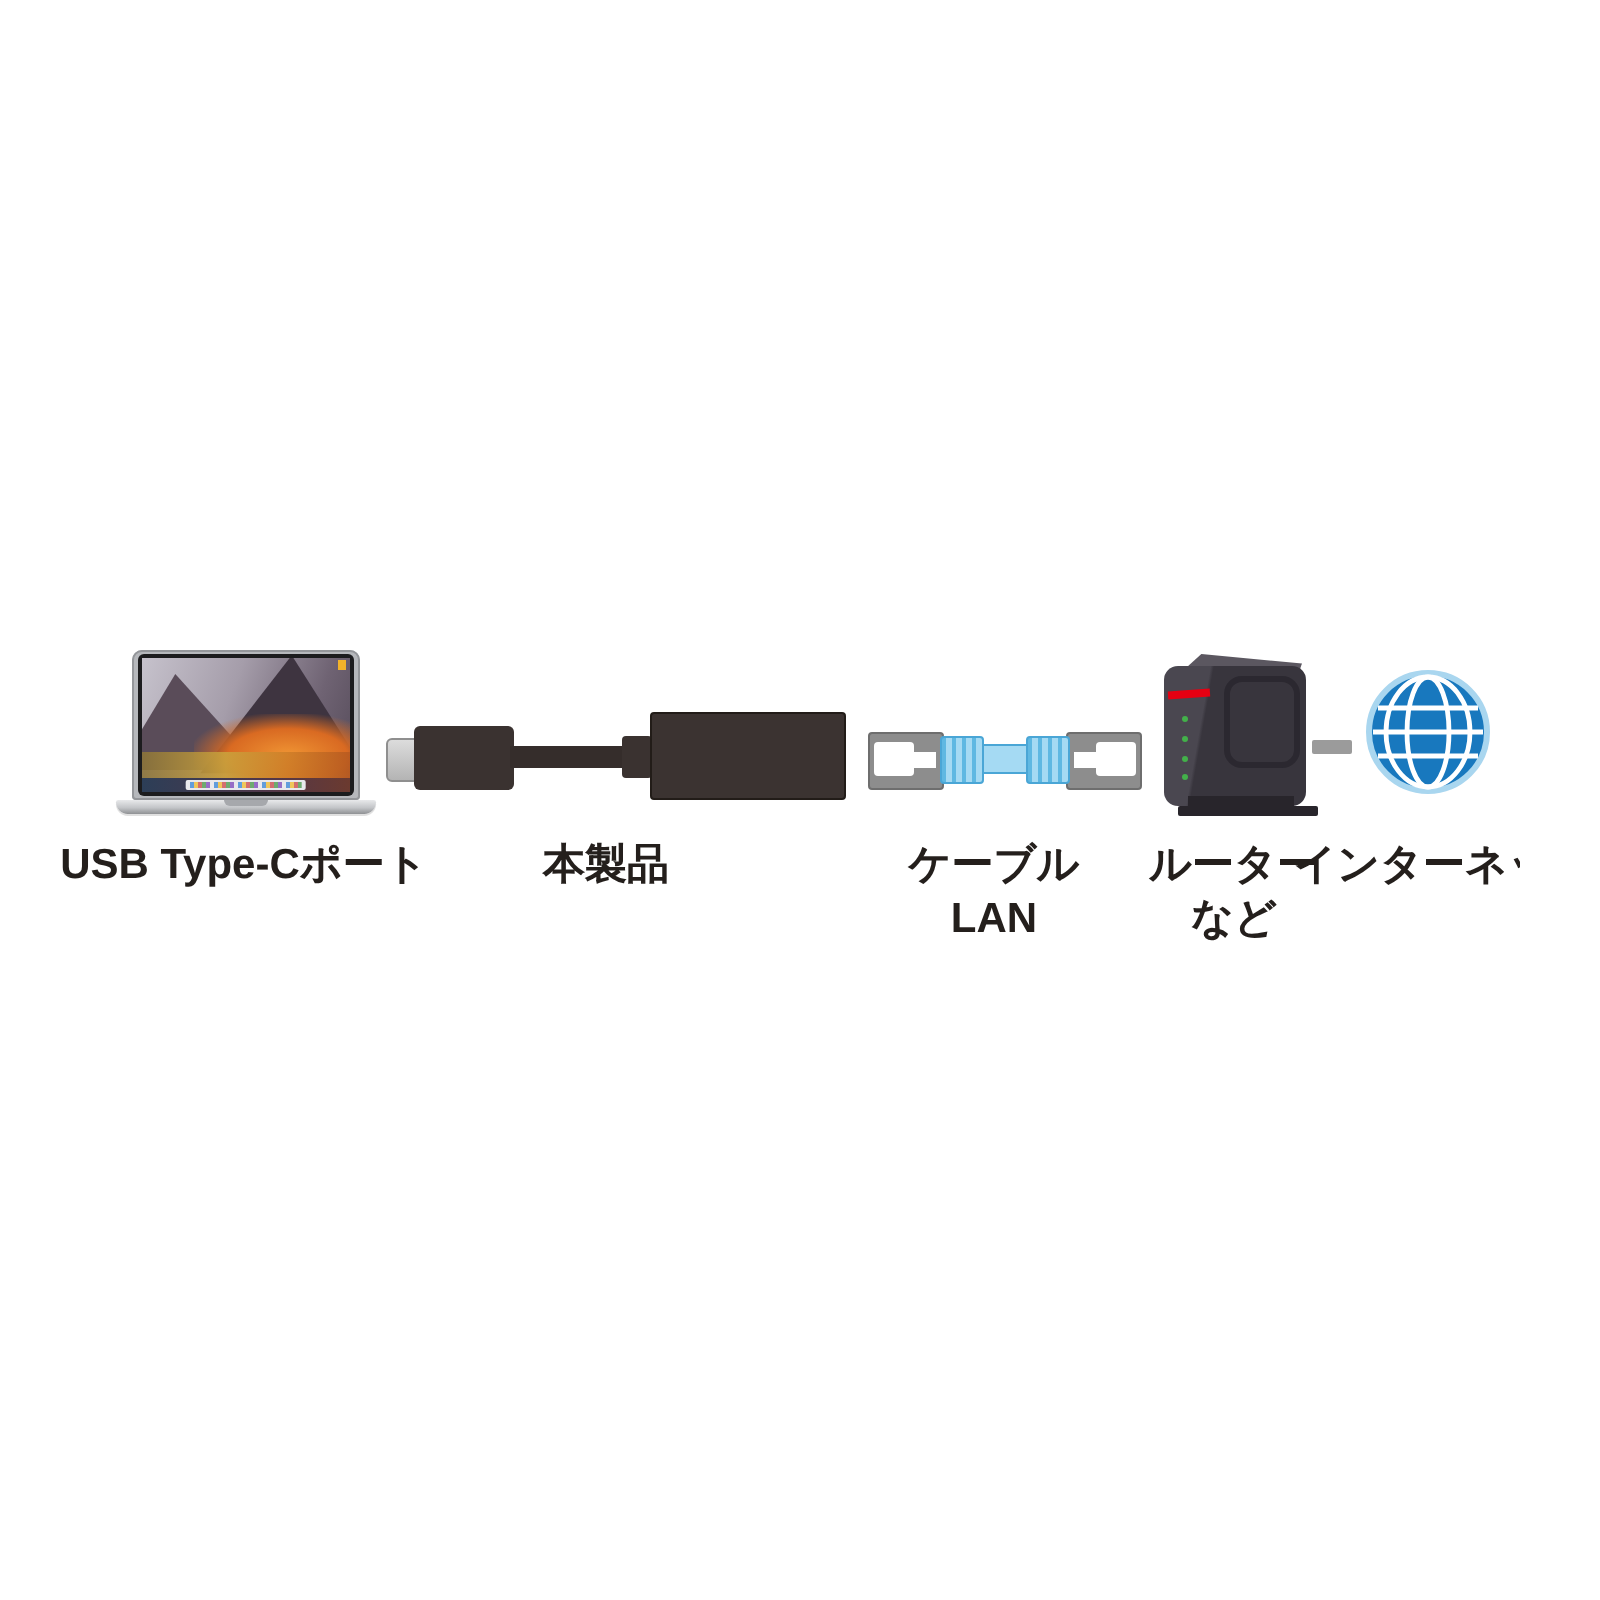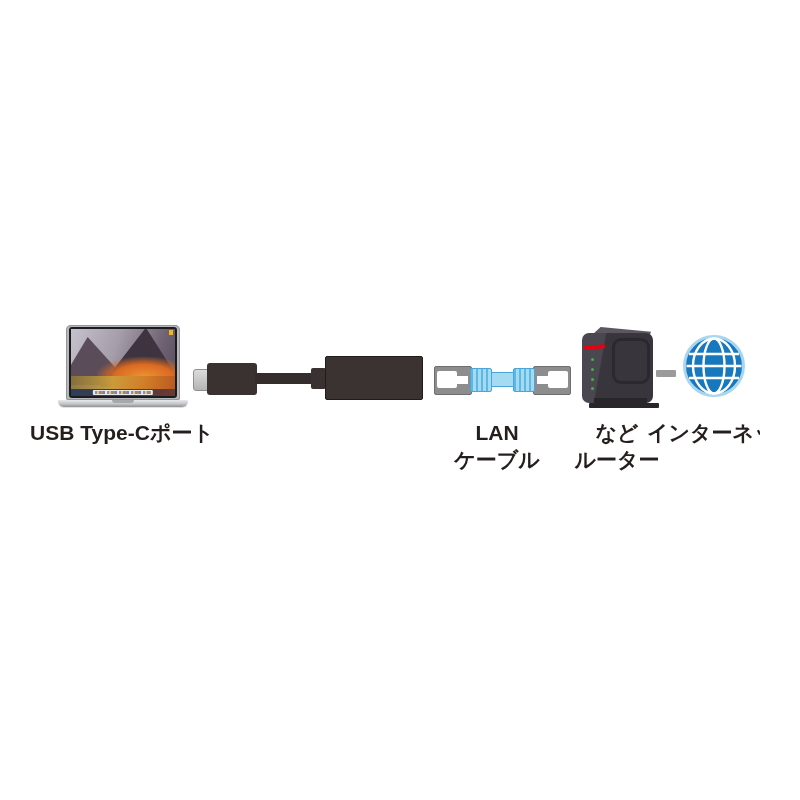"本製品" div.label { html: none -> <div> <div>本製品</div> </div> }
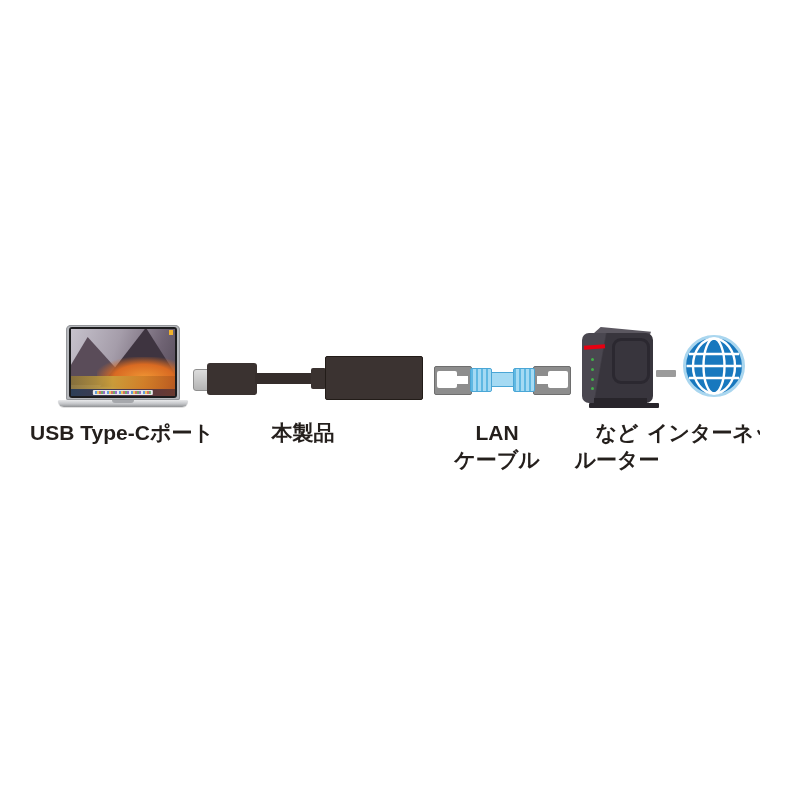"LAN" div { order: before "ケーブル" -> after "ケーブル" }
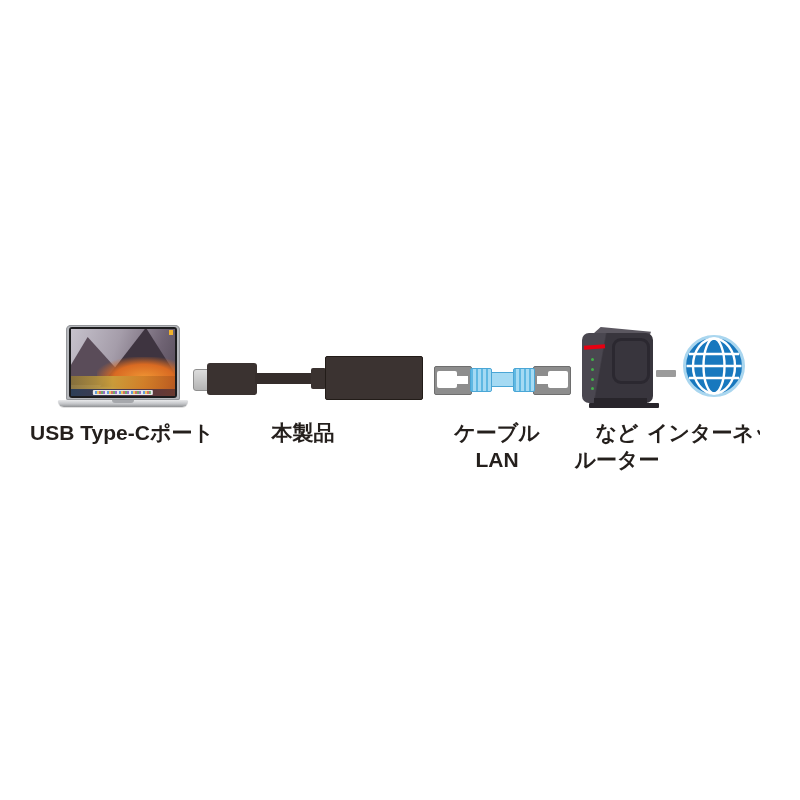"など" div { order: before "ルーター" -> after "ルーター" }
